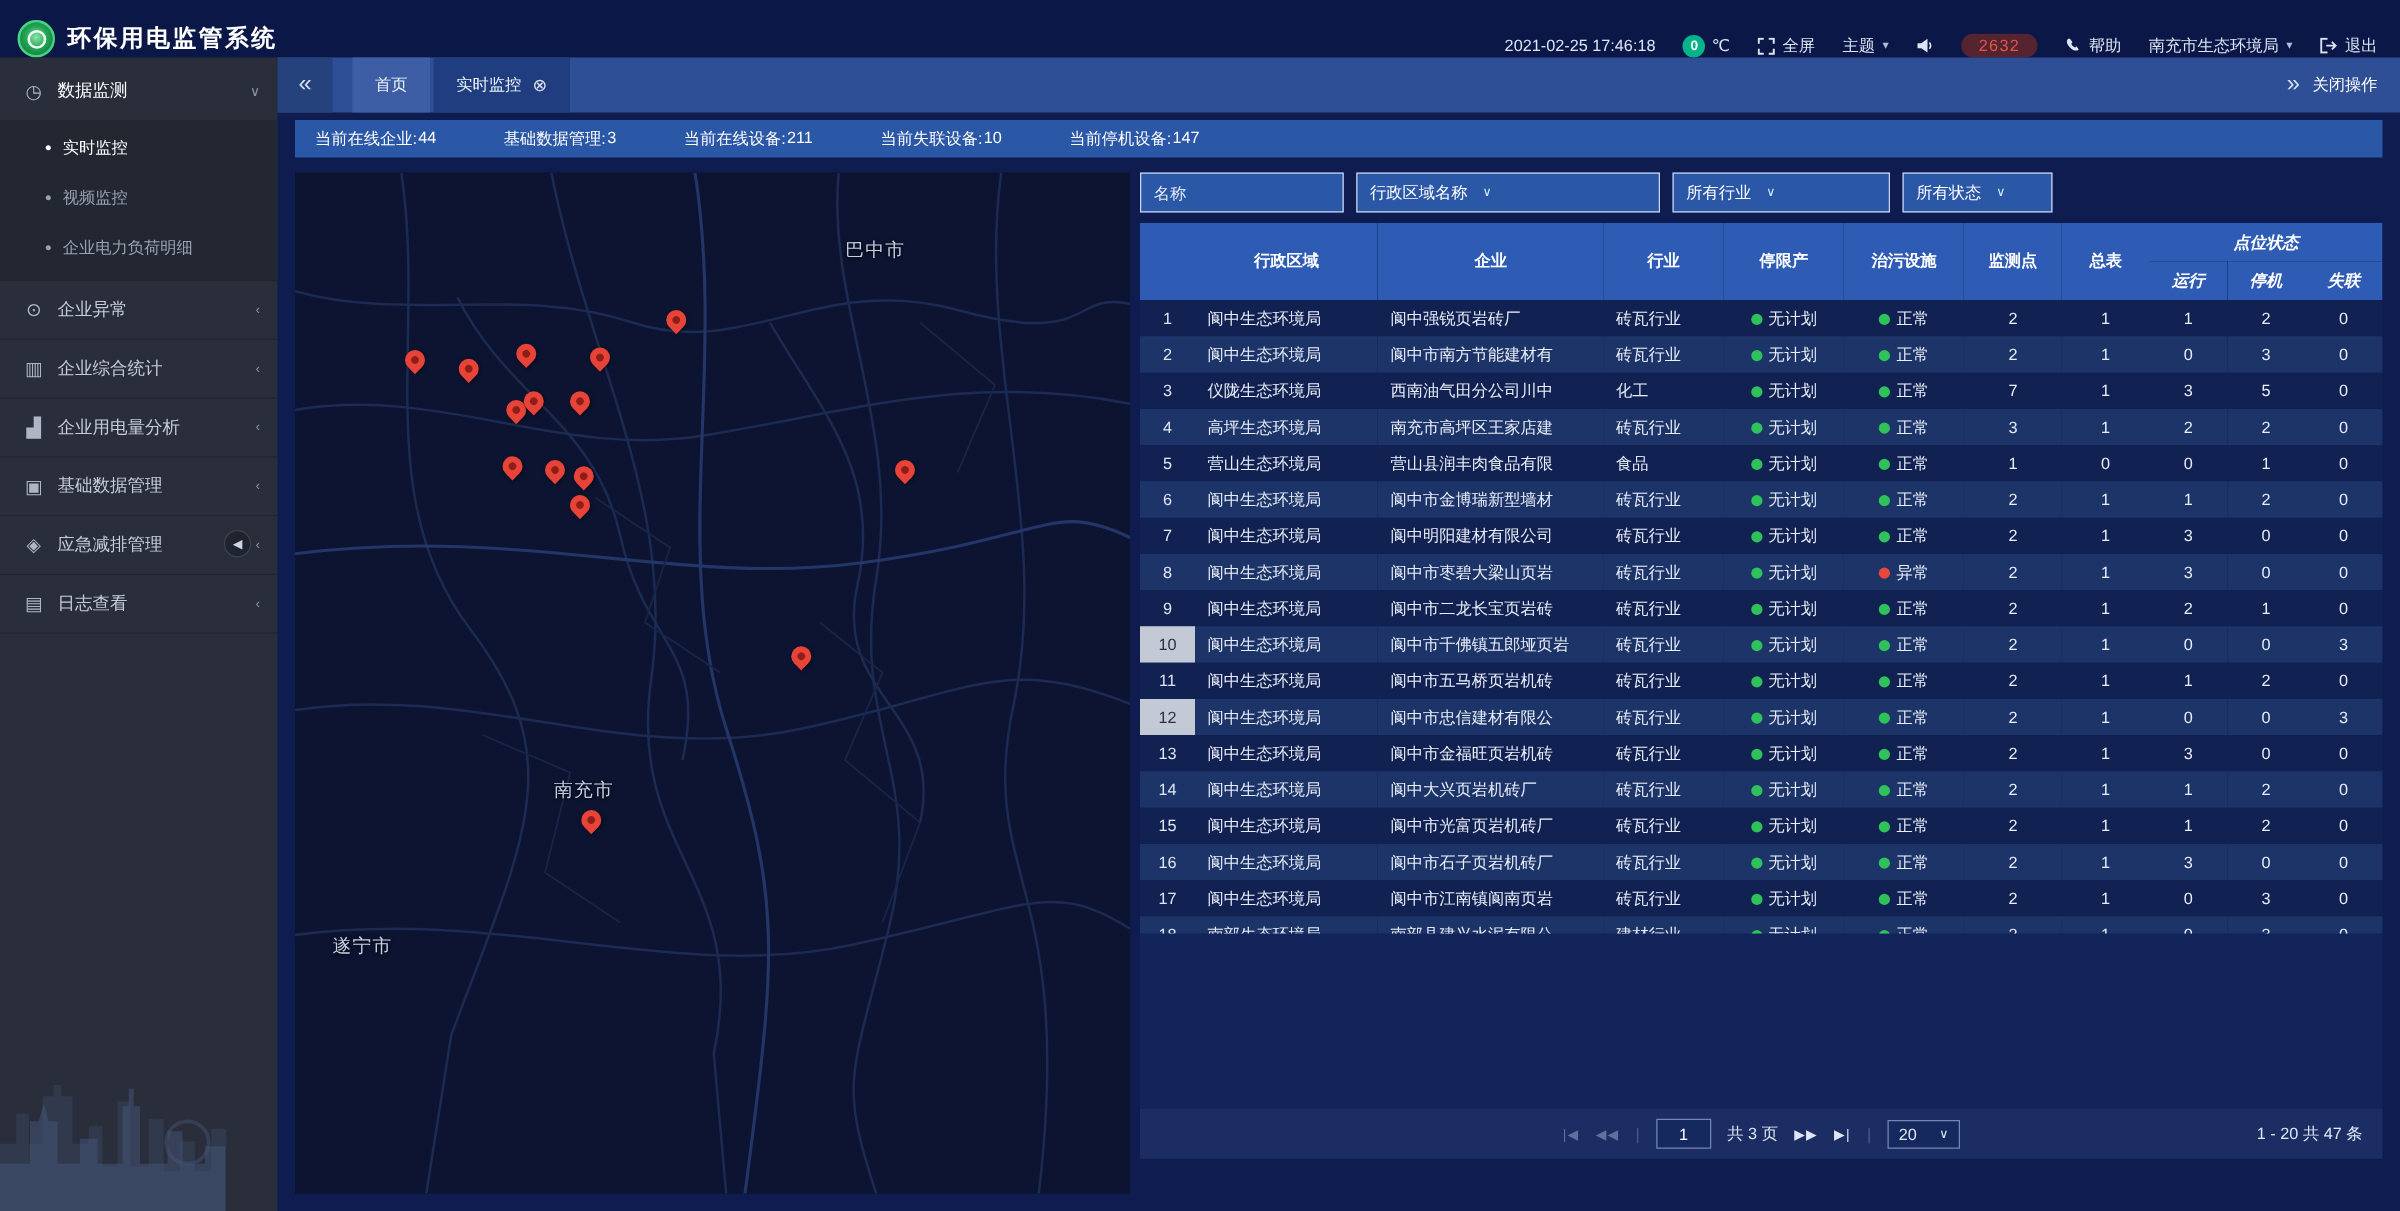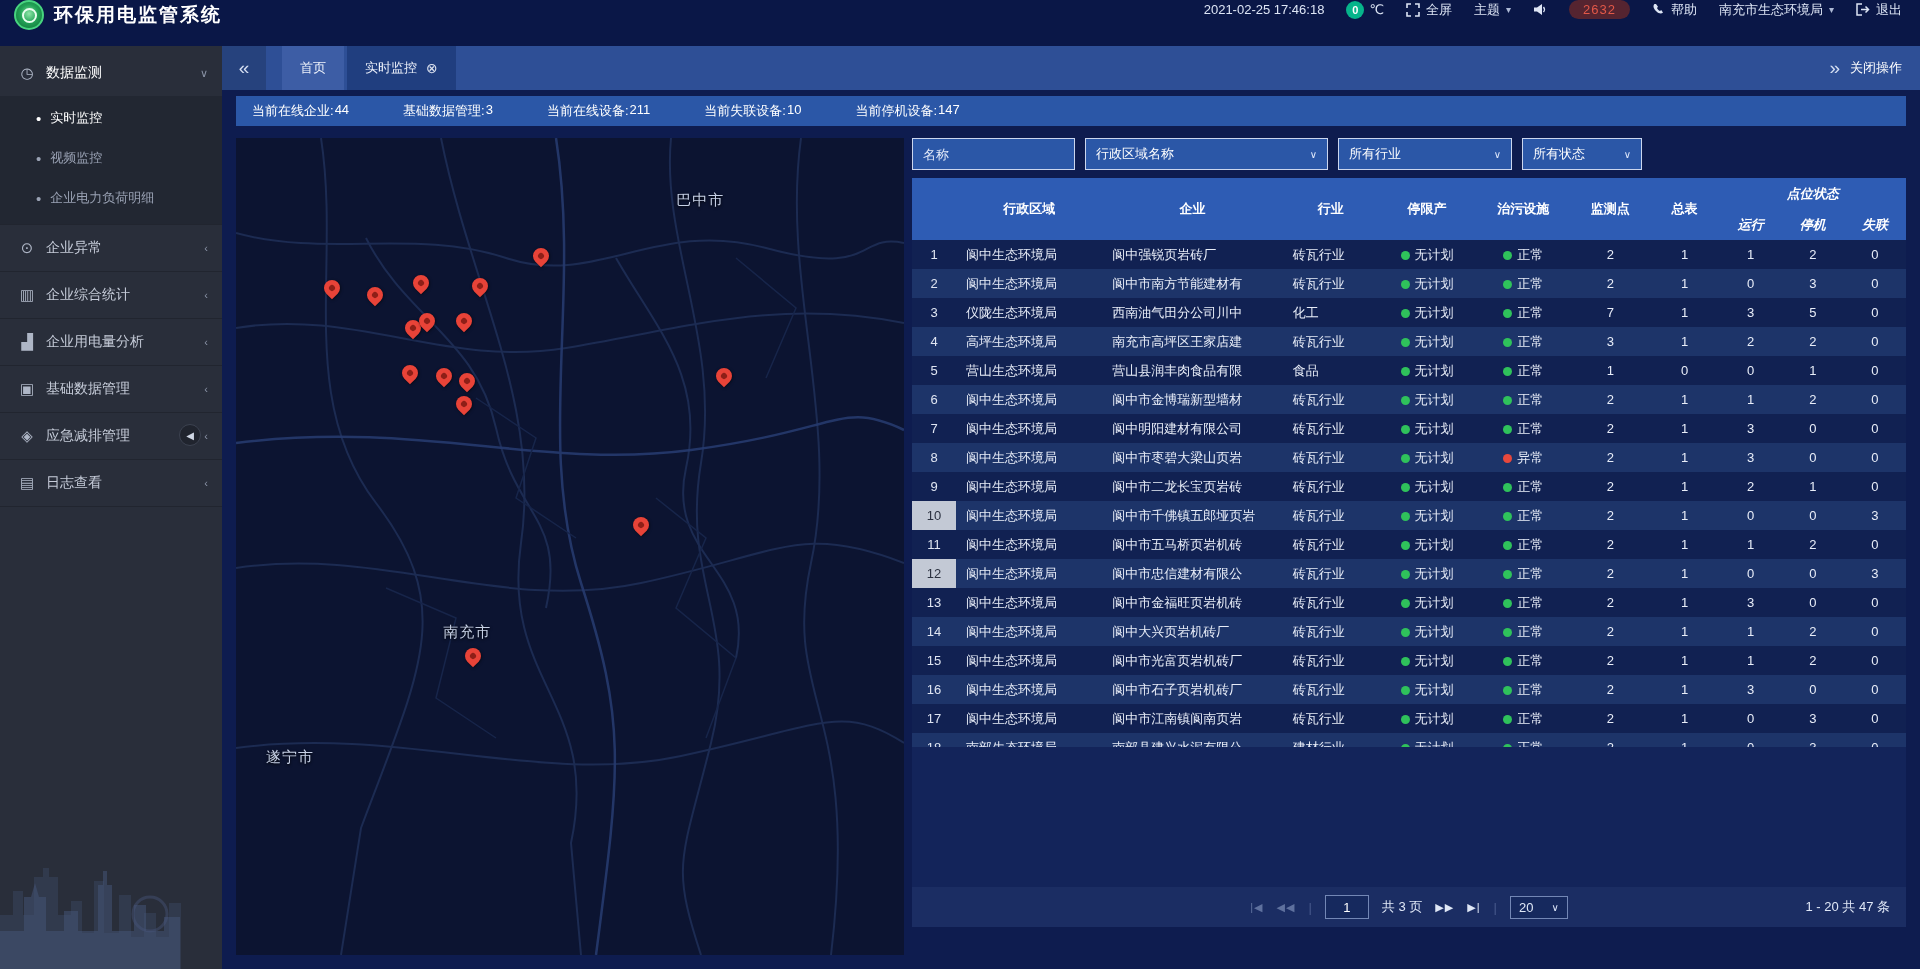"环保用电监管系统" .topbar { align-items: flex-start -> flex-end }
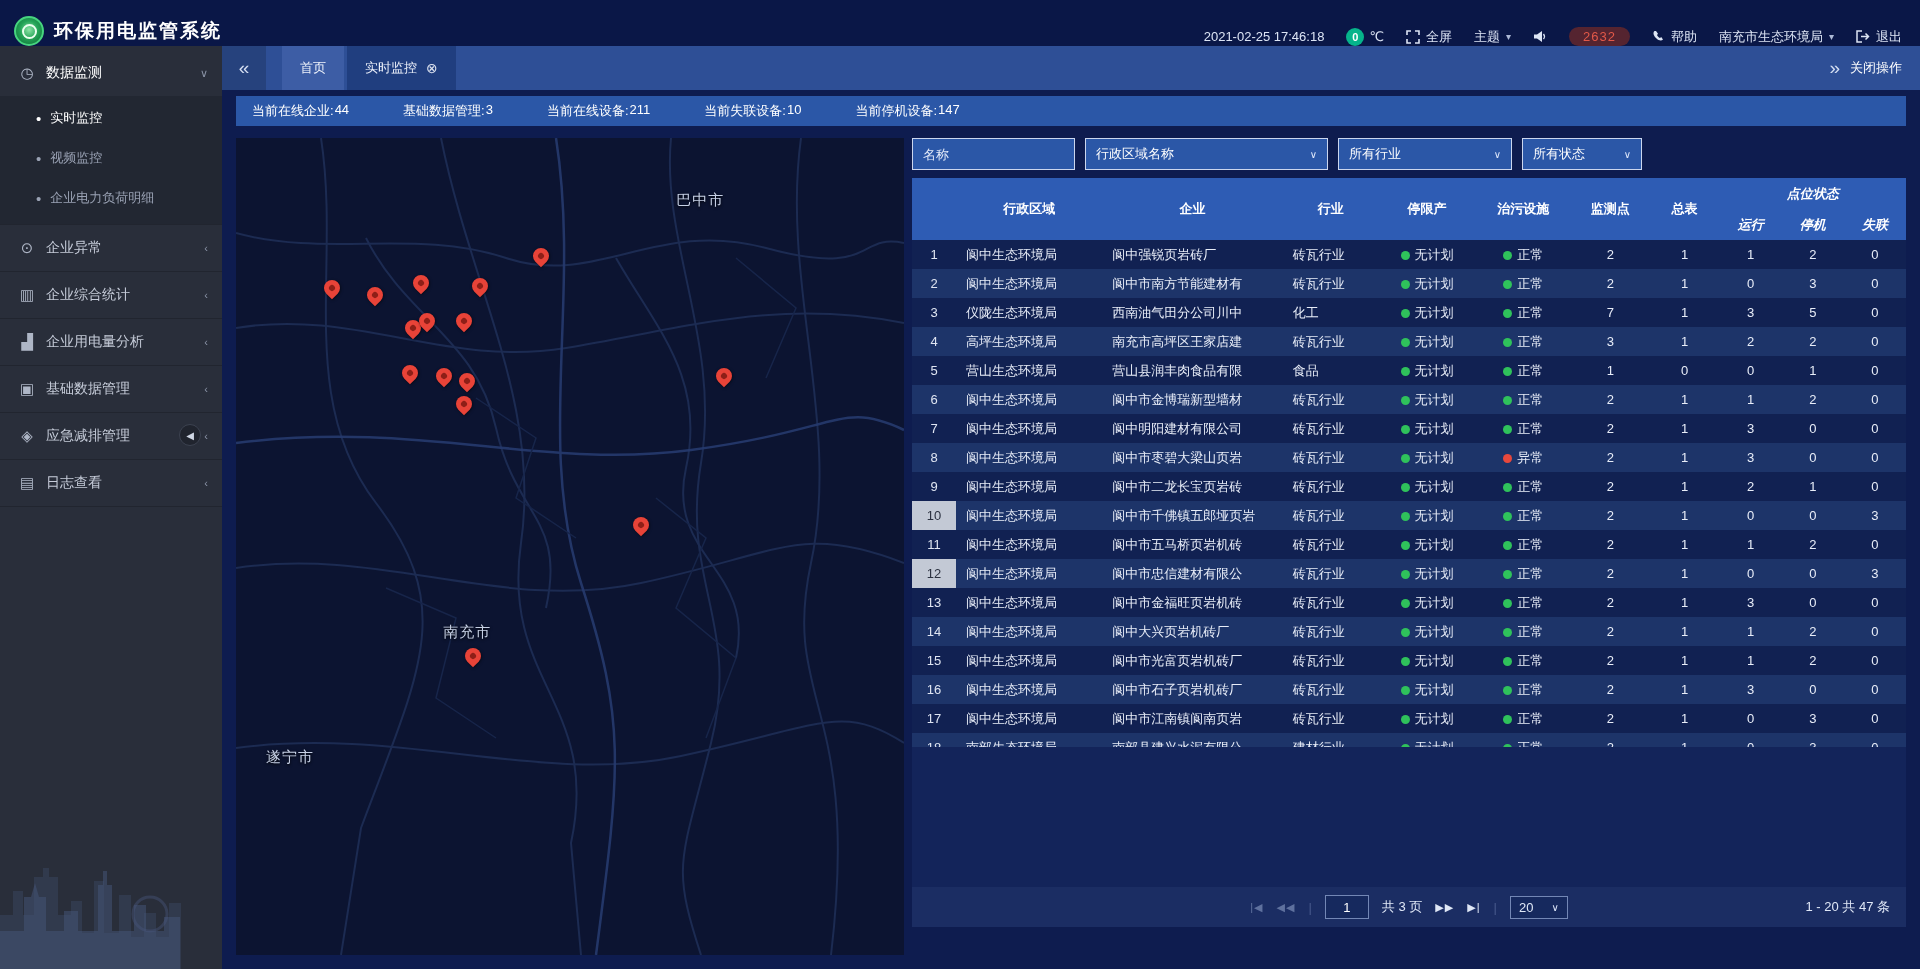"行政区域名称" .f-select { justify-content: space-between -> none }
